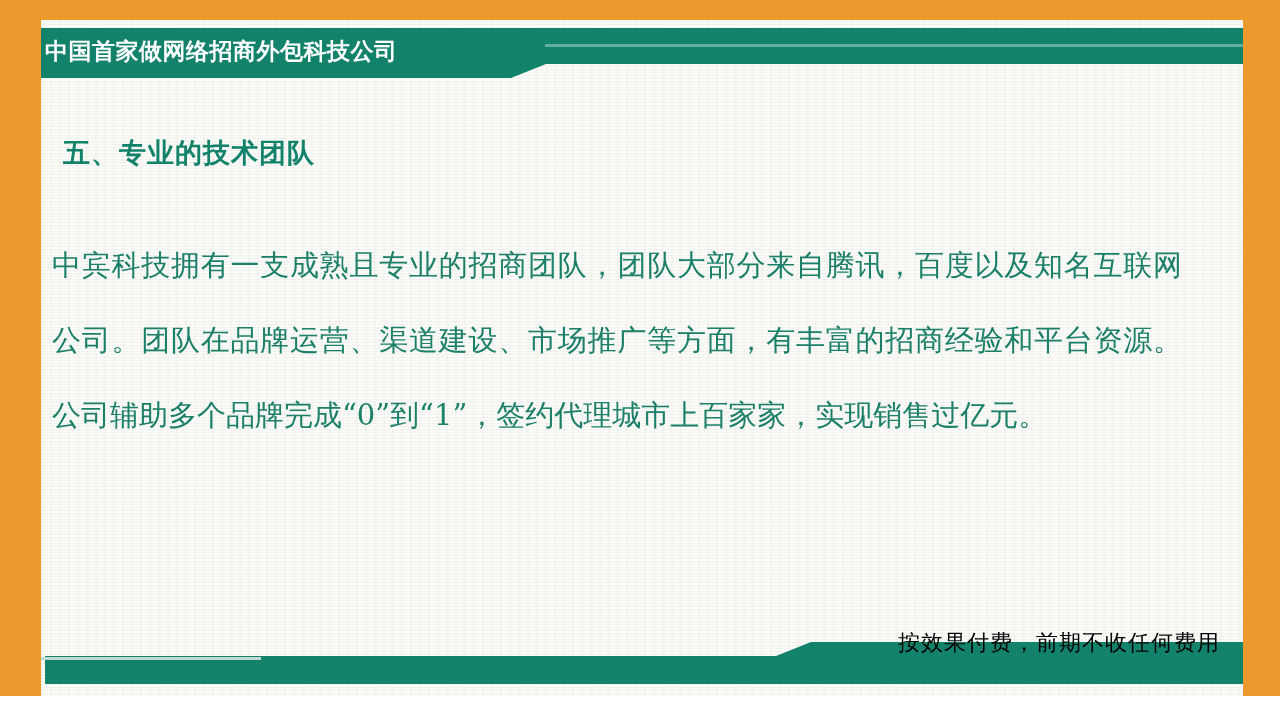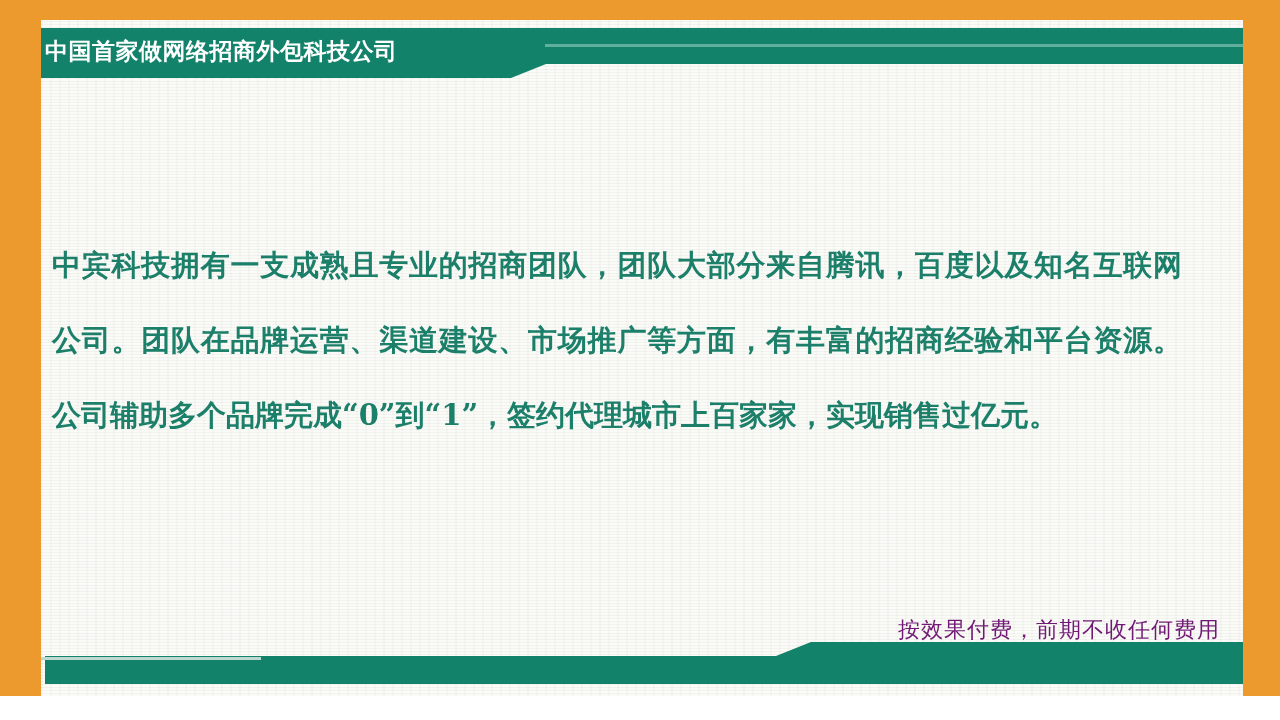"五、专业的技术团队" div.section-title { html: none -> <div>五、专业的技术团队</div> }
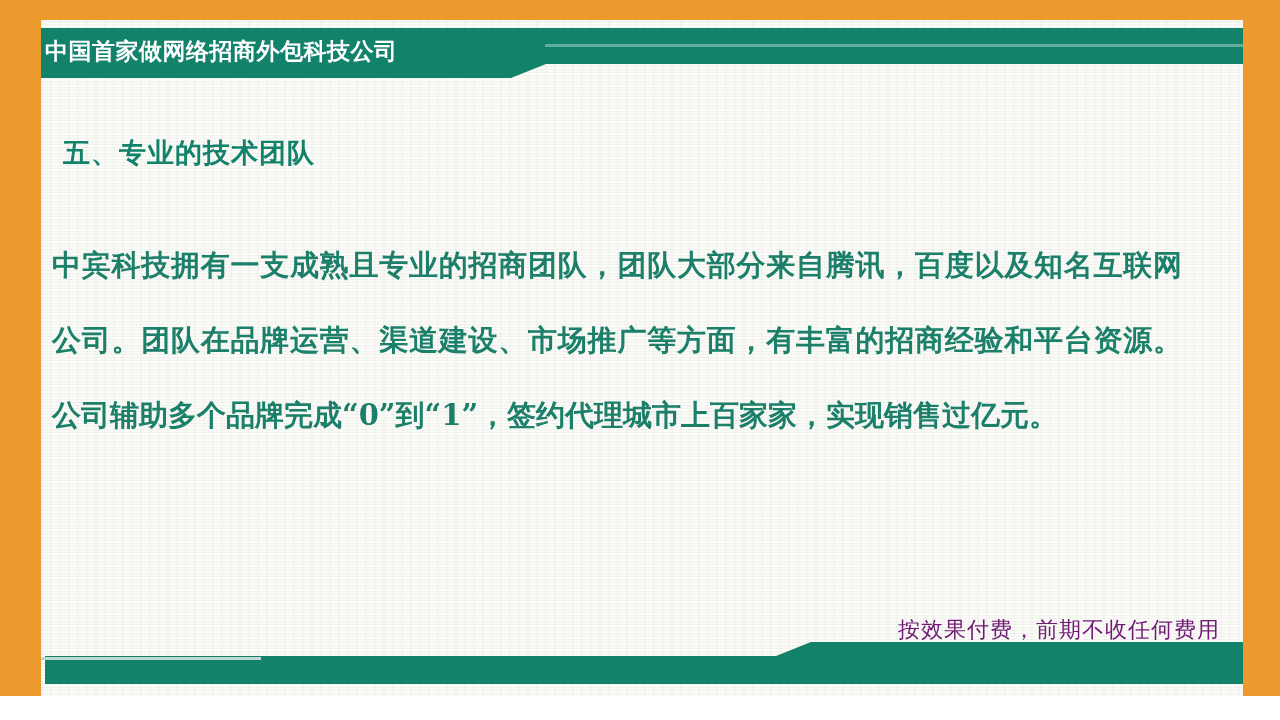"中宾科技拥有一支成熟且专业的招商团队，团队大部分来自腾讯，百度以及知名互联网公司" .body-text { font-weight: bold -> none }
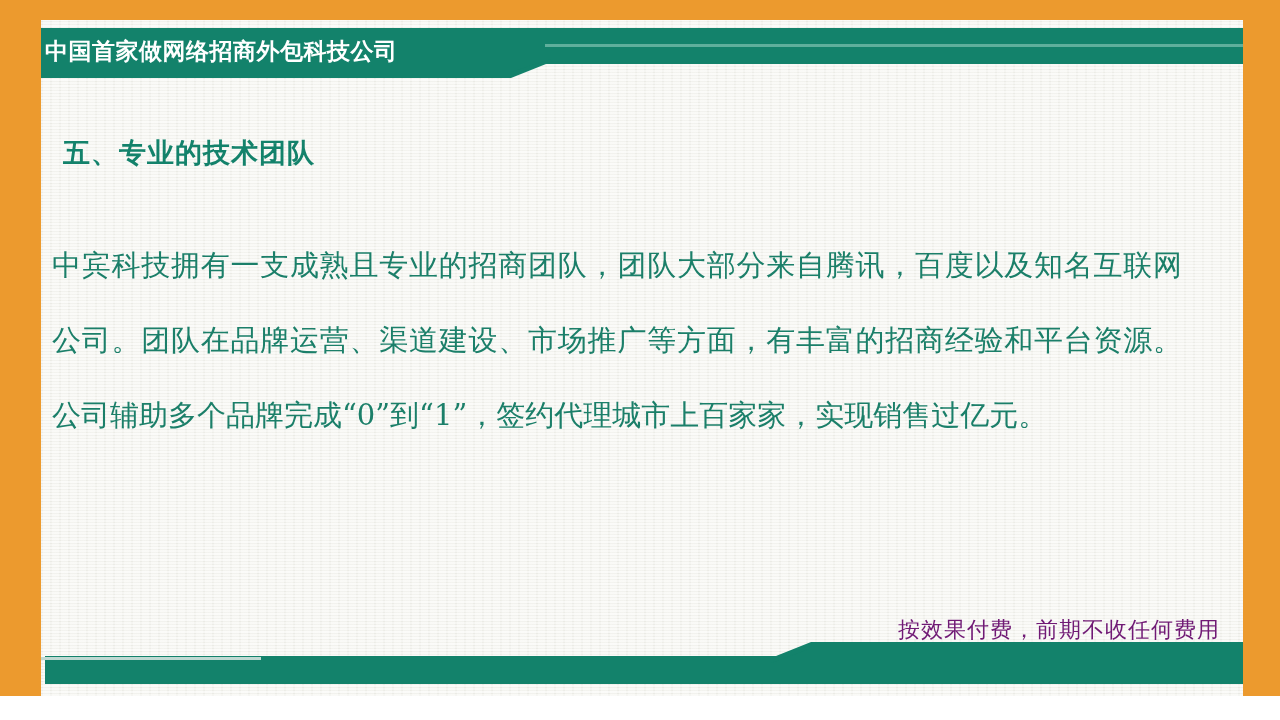"按效果付费，前期不收任何费用" .footer-text { color: #701a75 -> #000000; top: 615px -> 628px }
